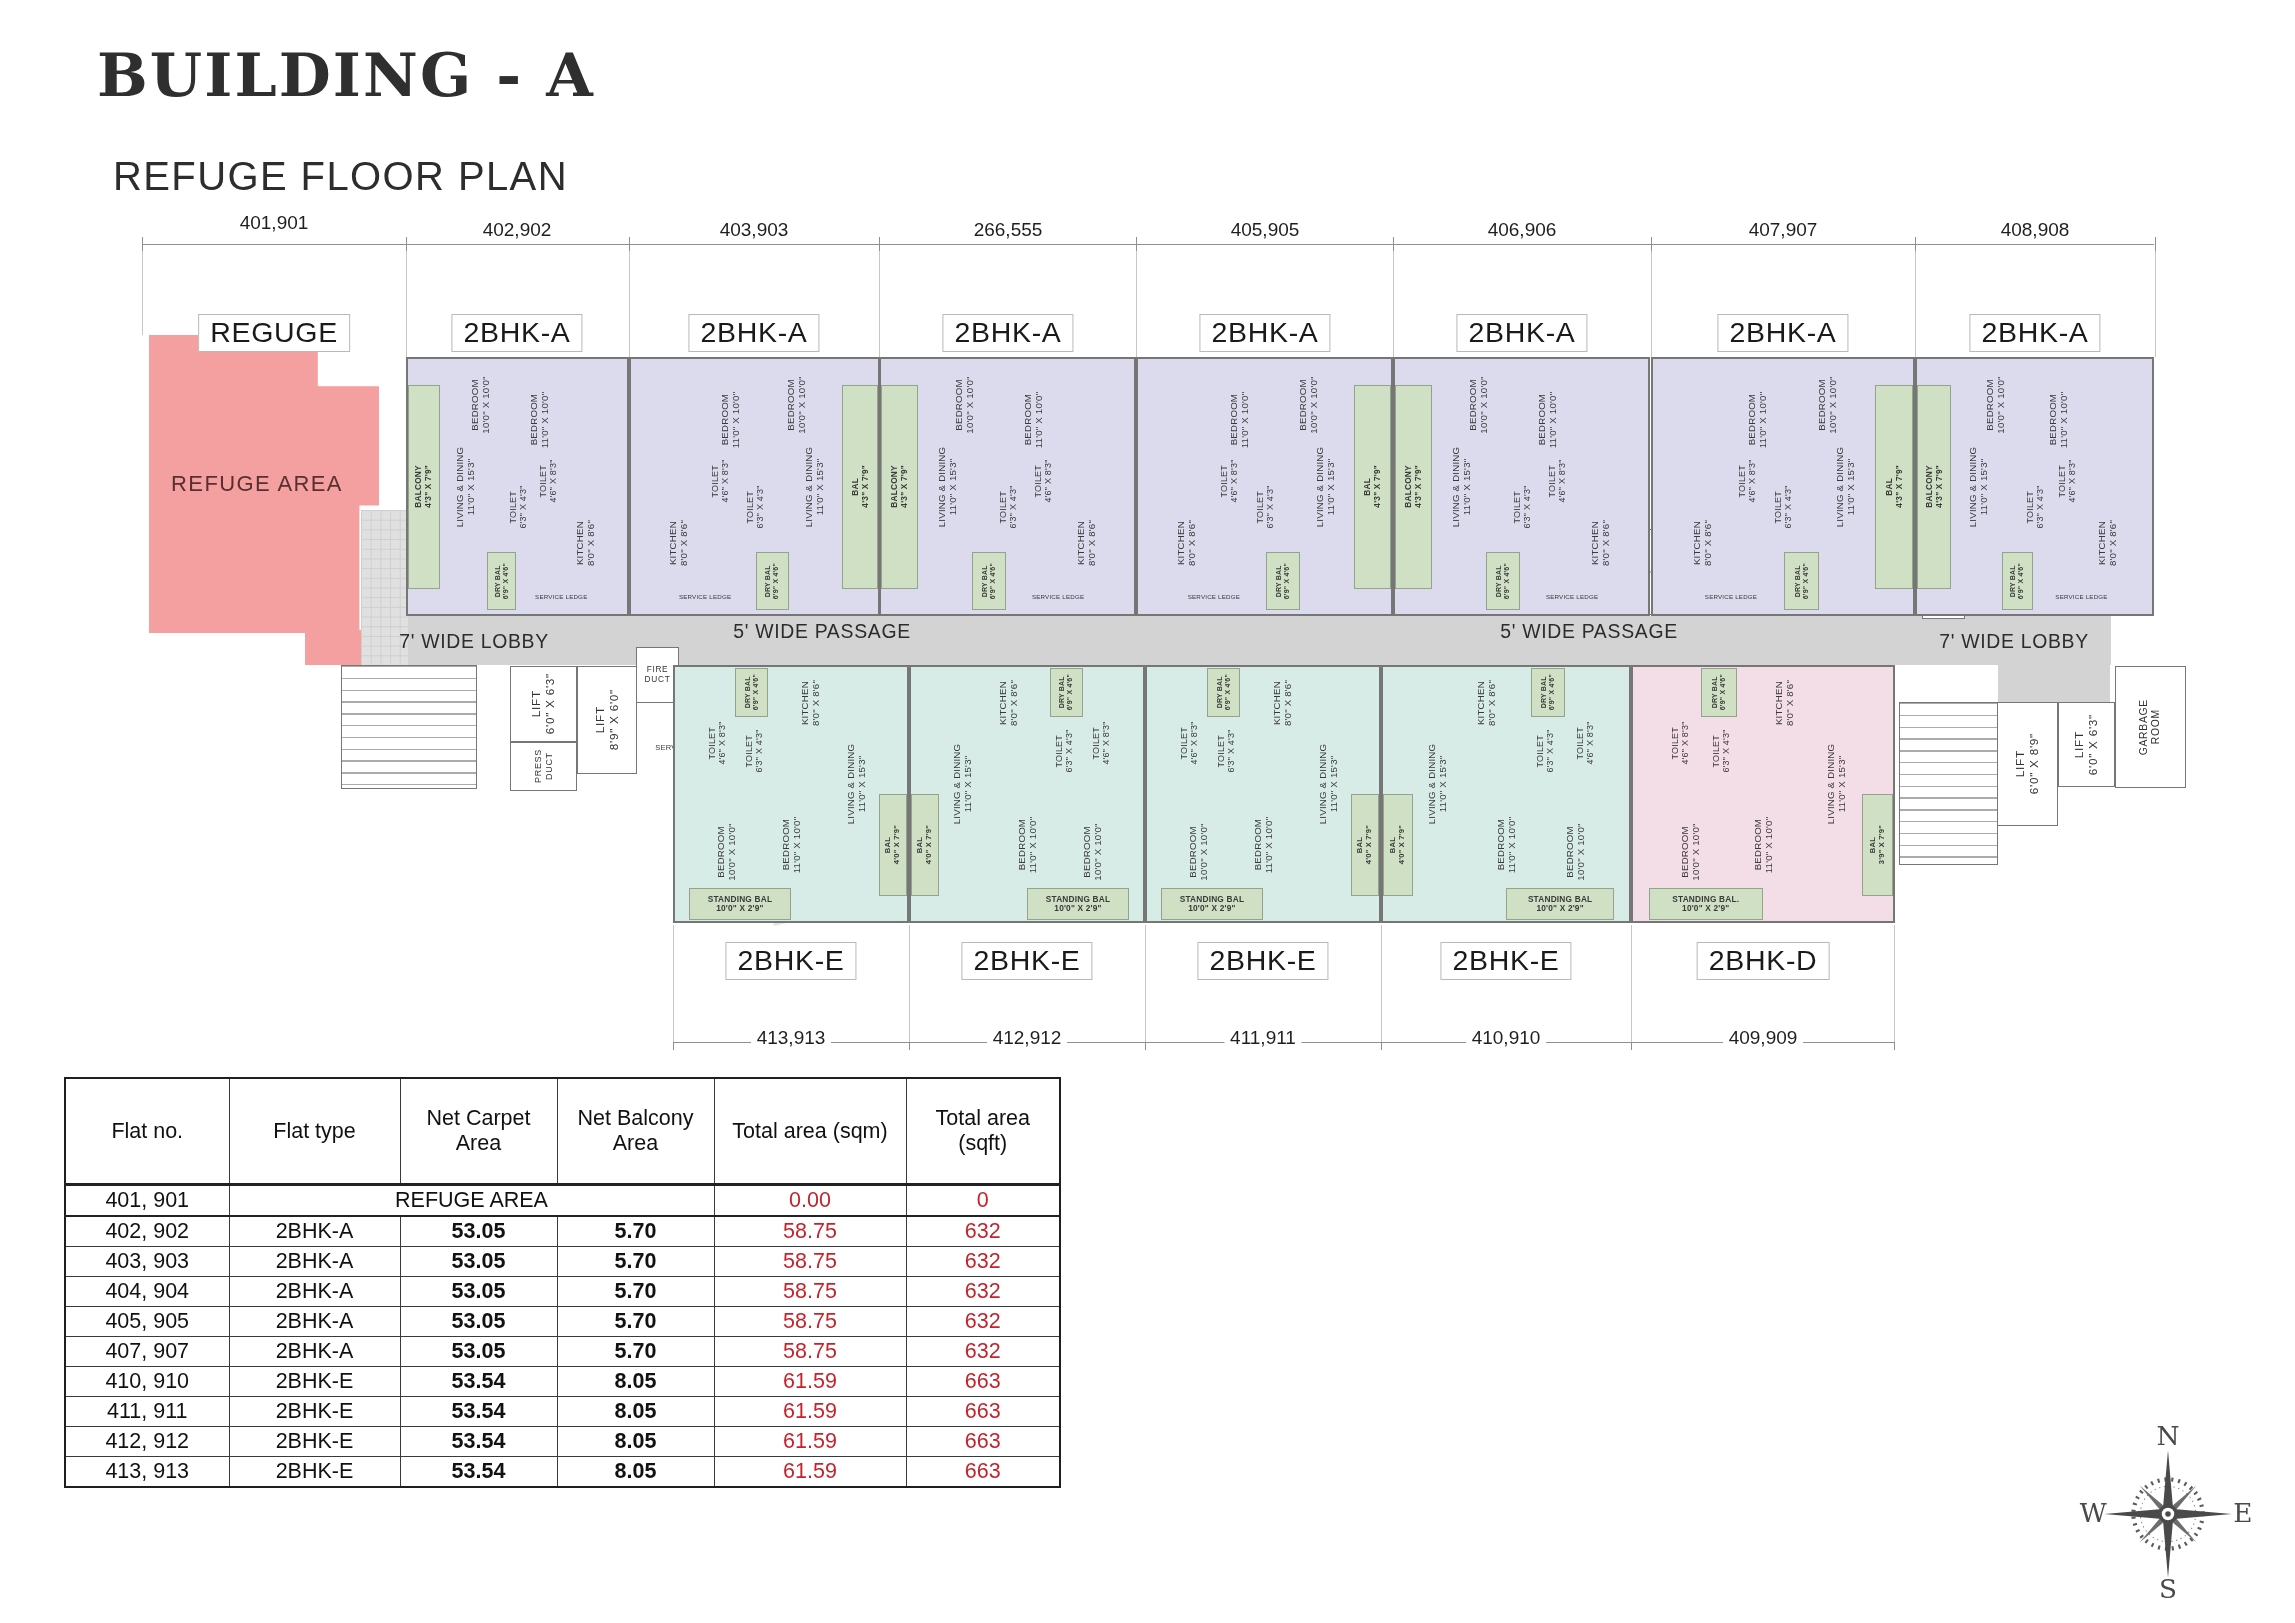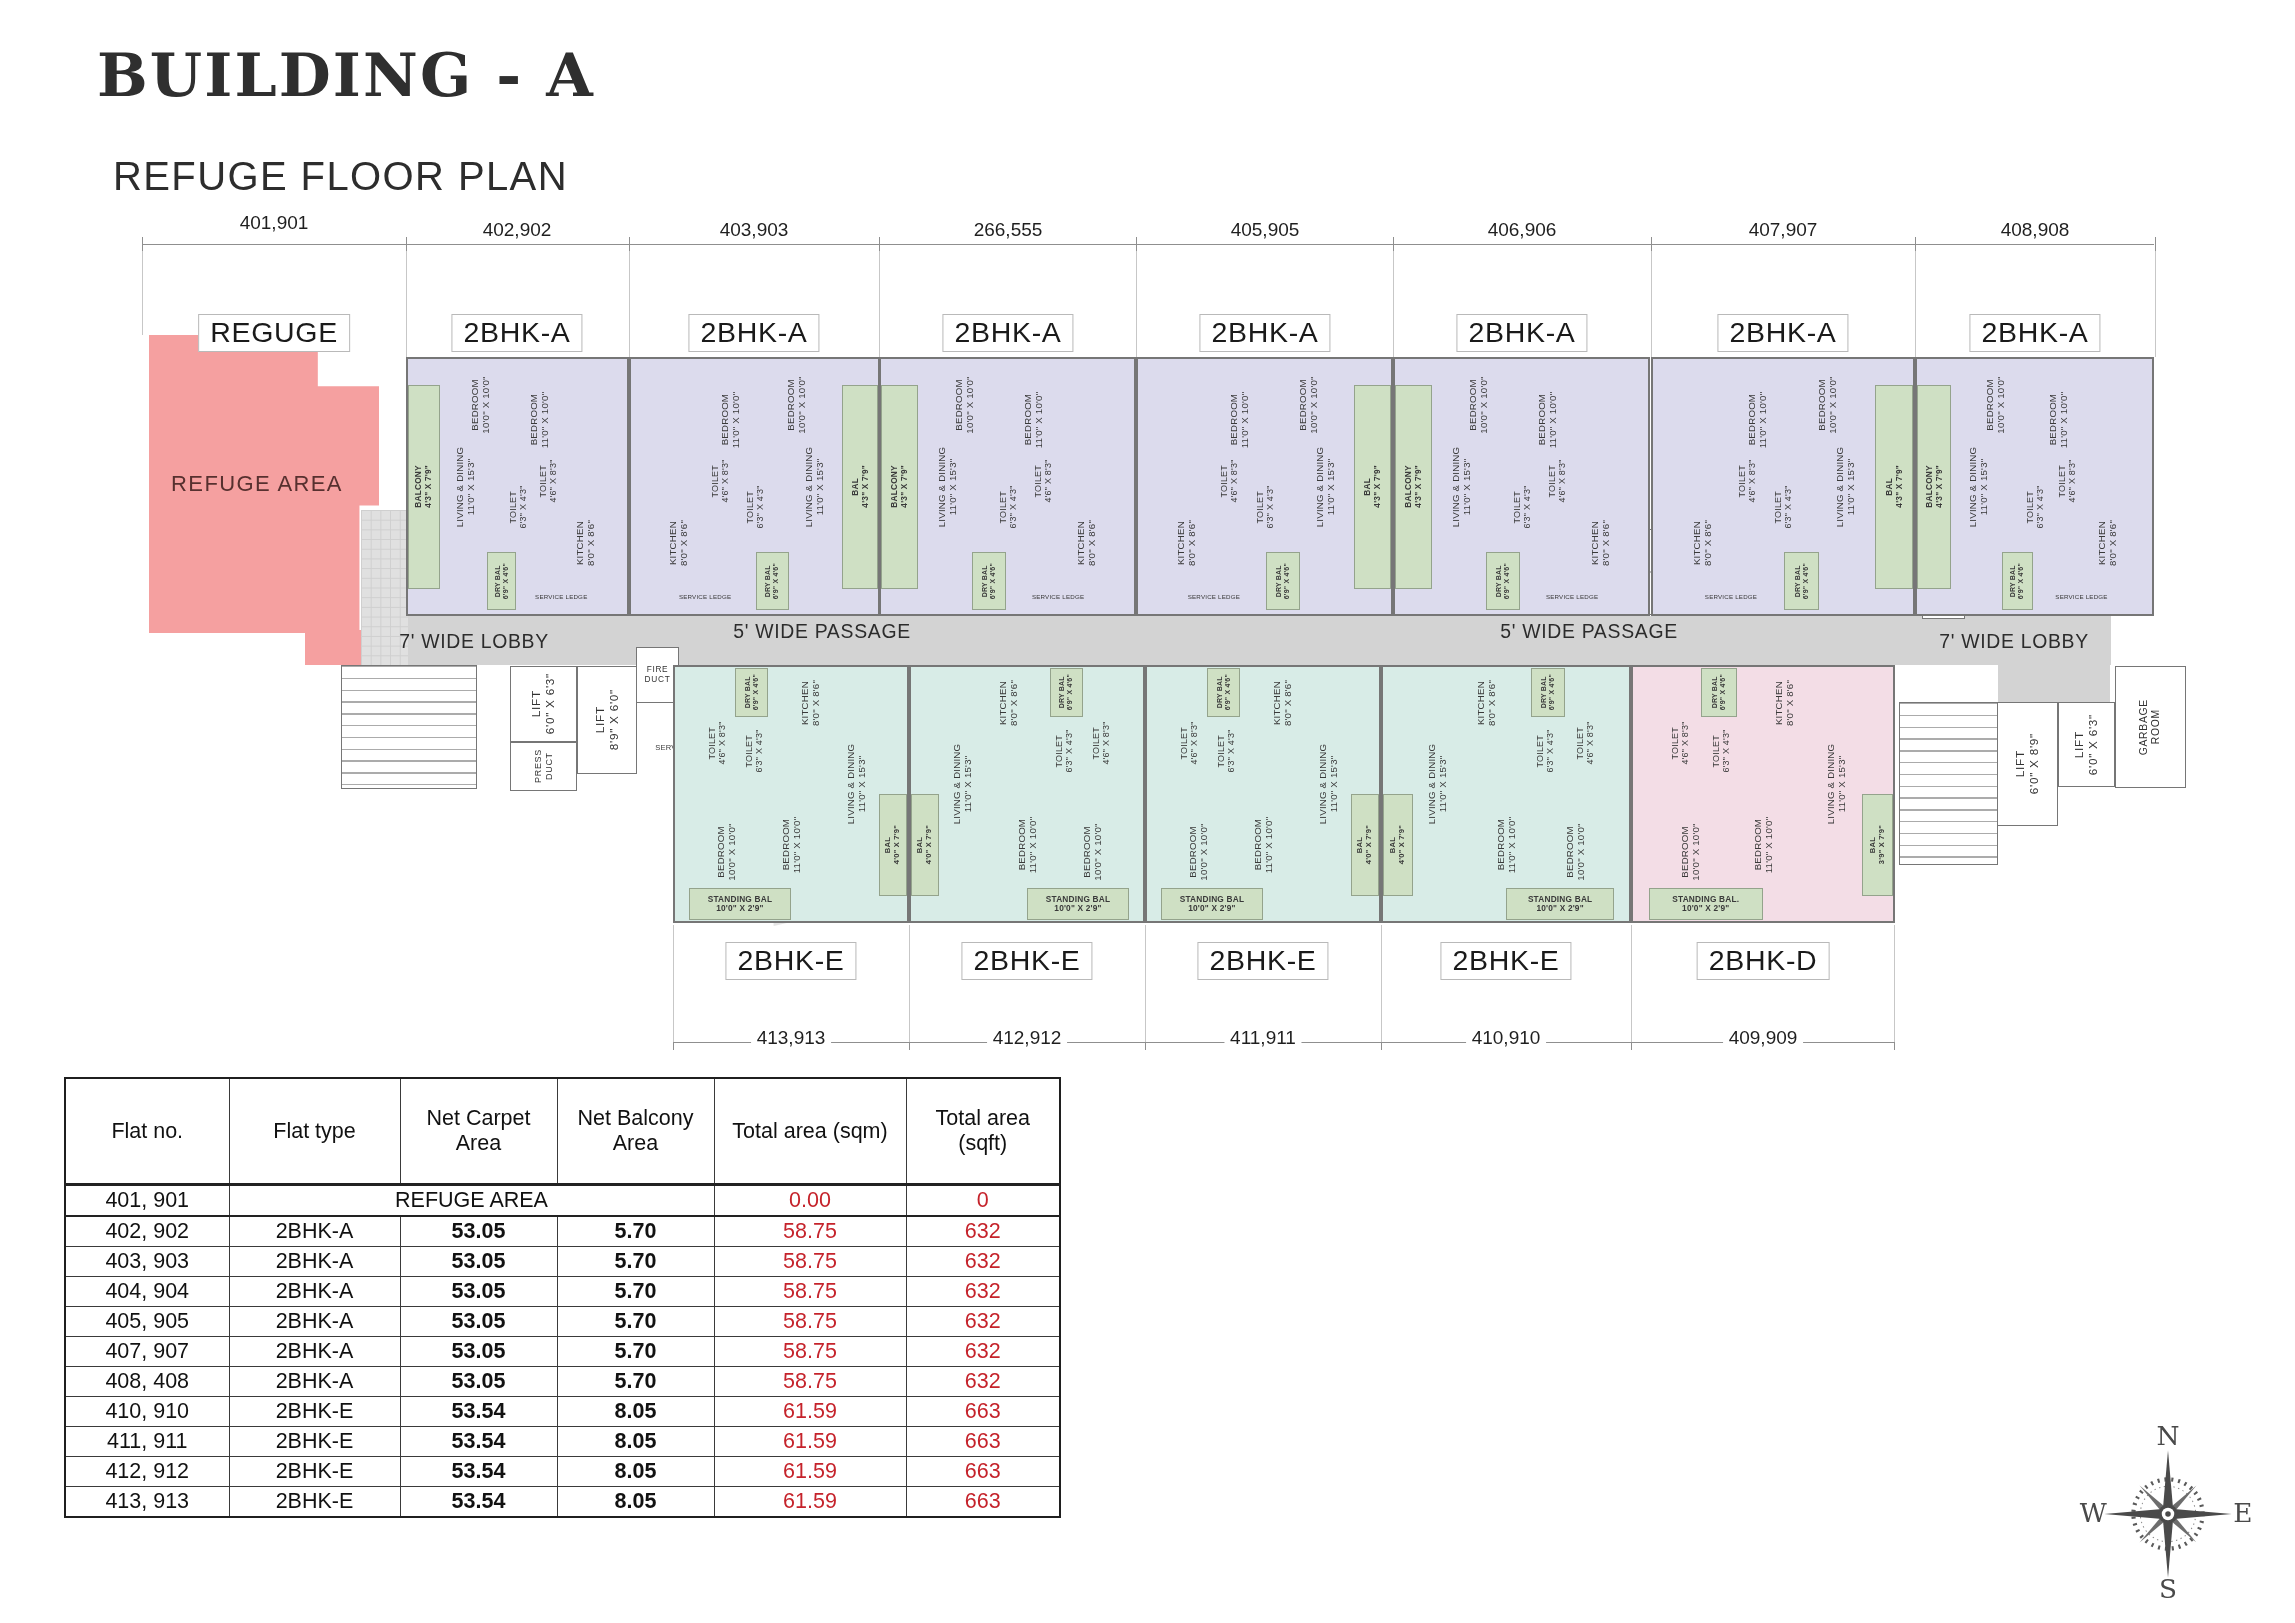"408, 408" tr { html: <tr> <td>408, 408</td> <td>2BHK-A</td> <td>53.05</td> <td>5.70</td> <td>58.75</td> <td>632</td> </tr> -> none }
